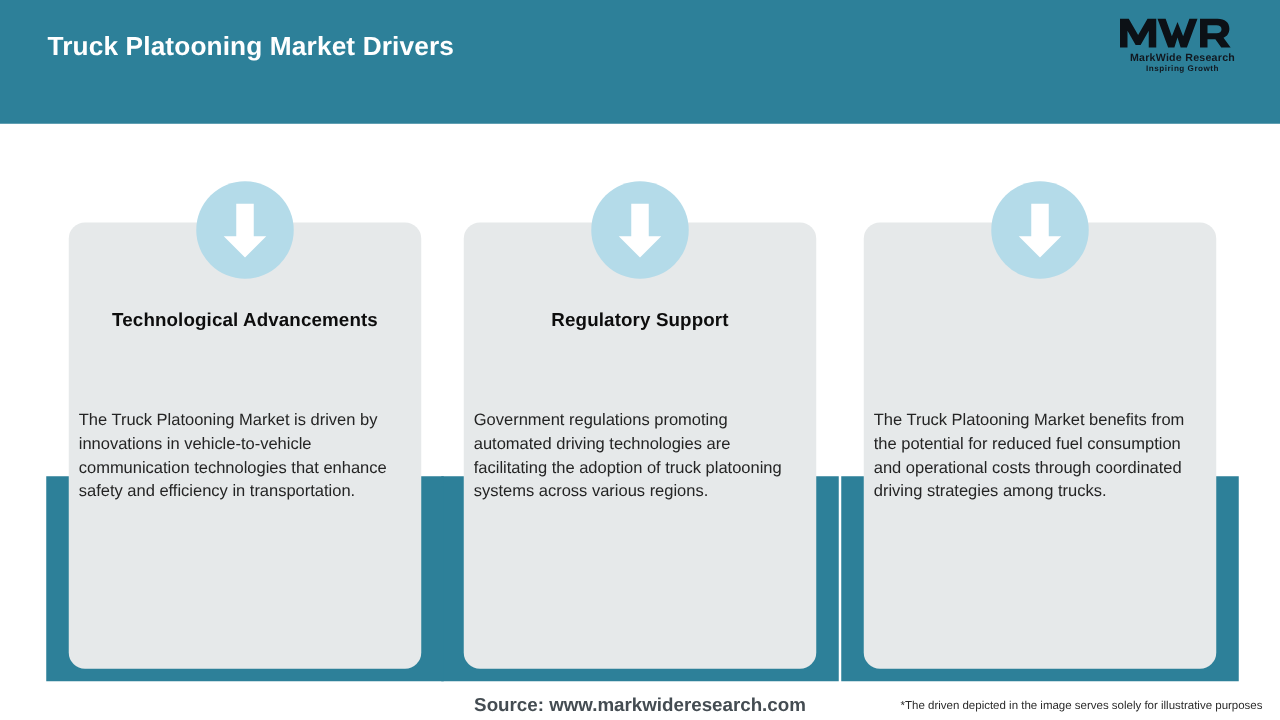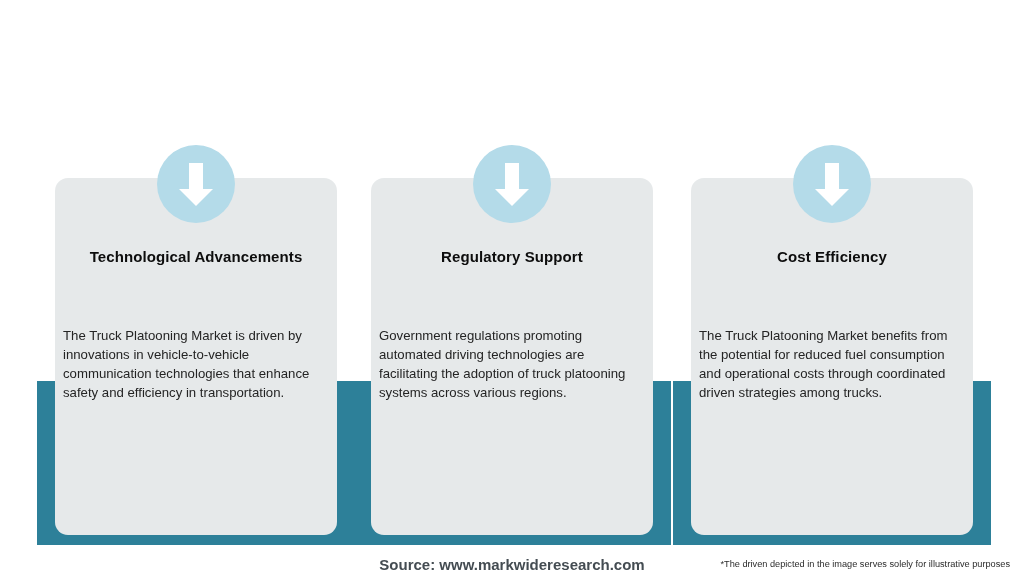"Truck Platooning Market Drivers" div.header { html: none -> <div> <div>Truck Platooning Market Drivers</div> <div> <span> <svg> <g> <path></path> <path></path> <path></path> </g> </svg> </span> <span>MarkWide Research</span> <span>Inspiring Growth</span> </div> </div> }
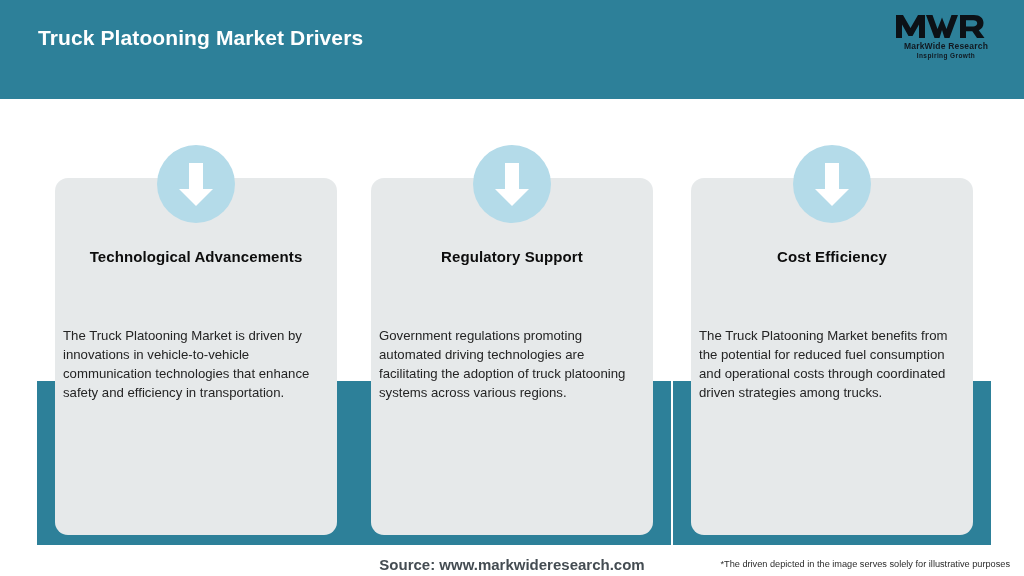"Cost Efficiency" div.card-title { html: <div>Cost Efficiency</div> -> none }
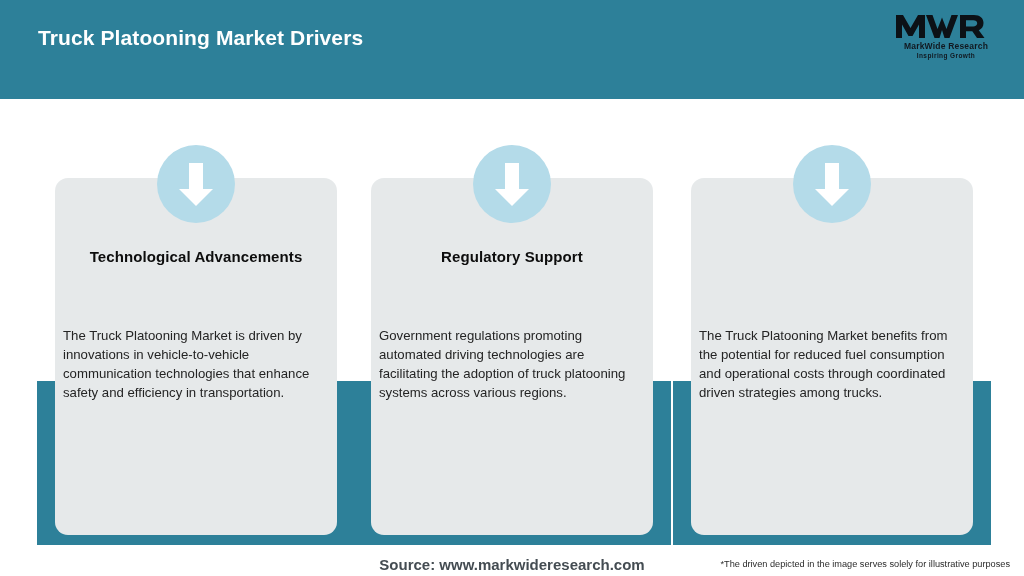"The Truck Platooning Market benefits" div.card-body { text: driven -> driving }
